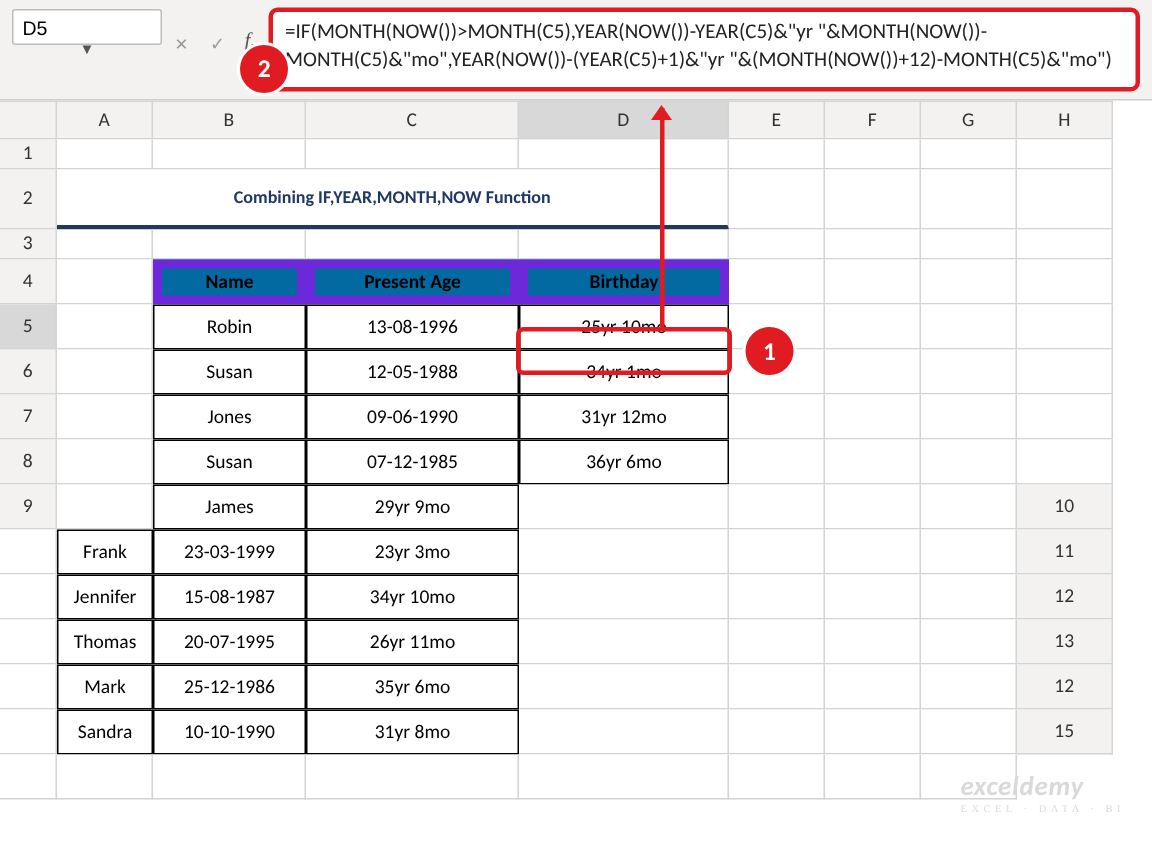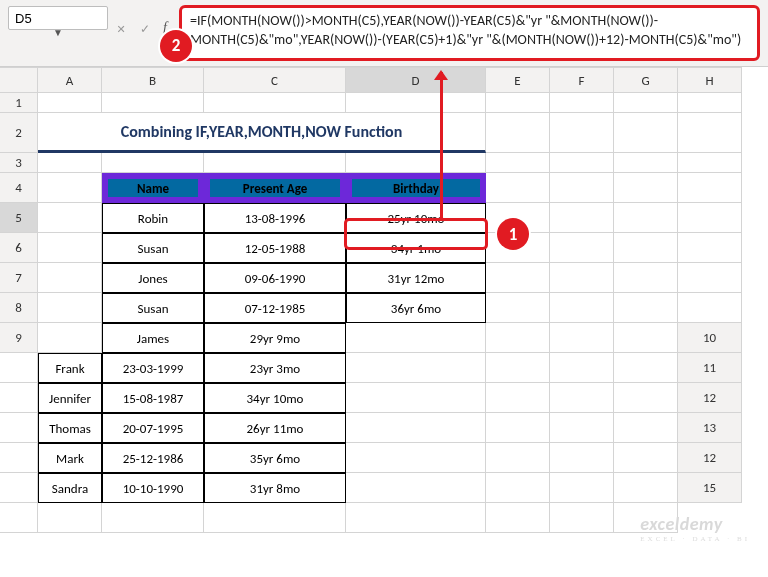"Combining IF,YEAR,MONTH,NOW Function" .title-merge { font-size: 16px -> 12px }
